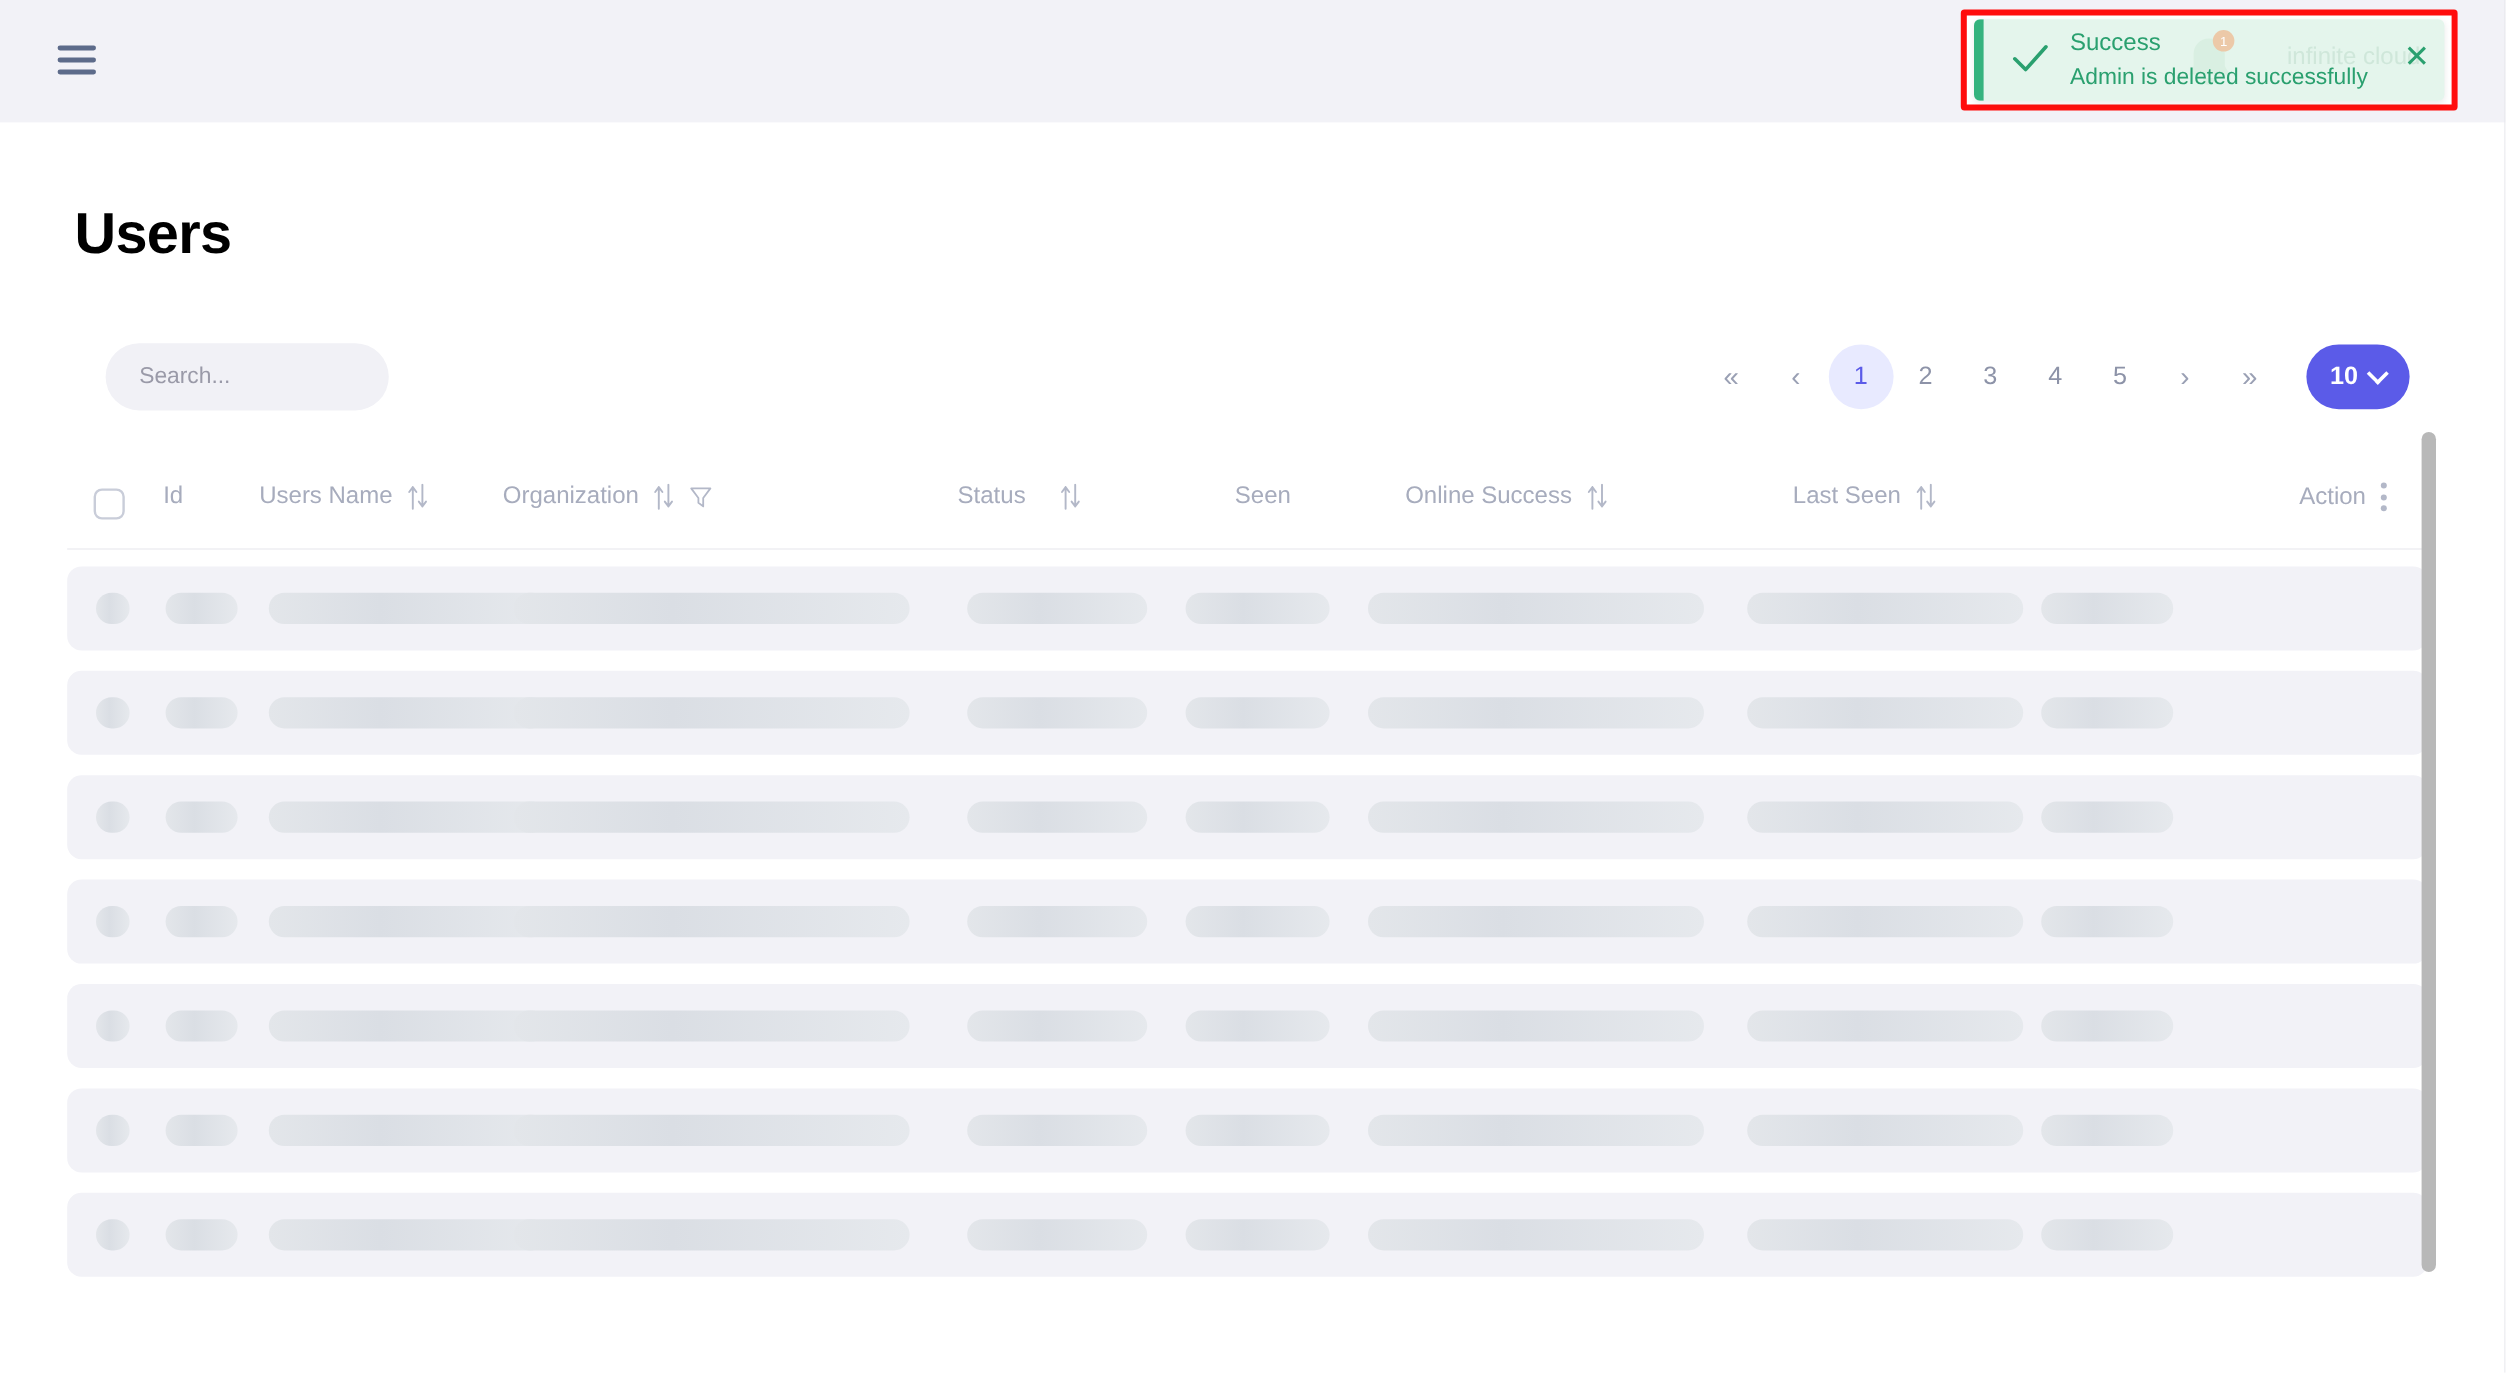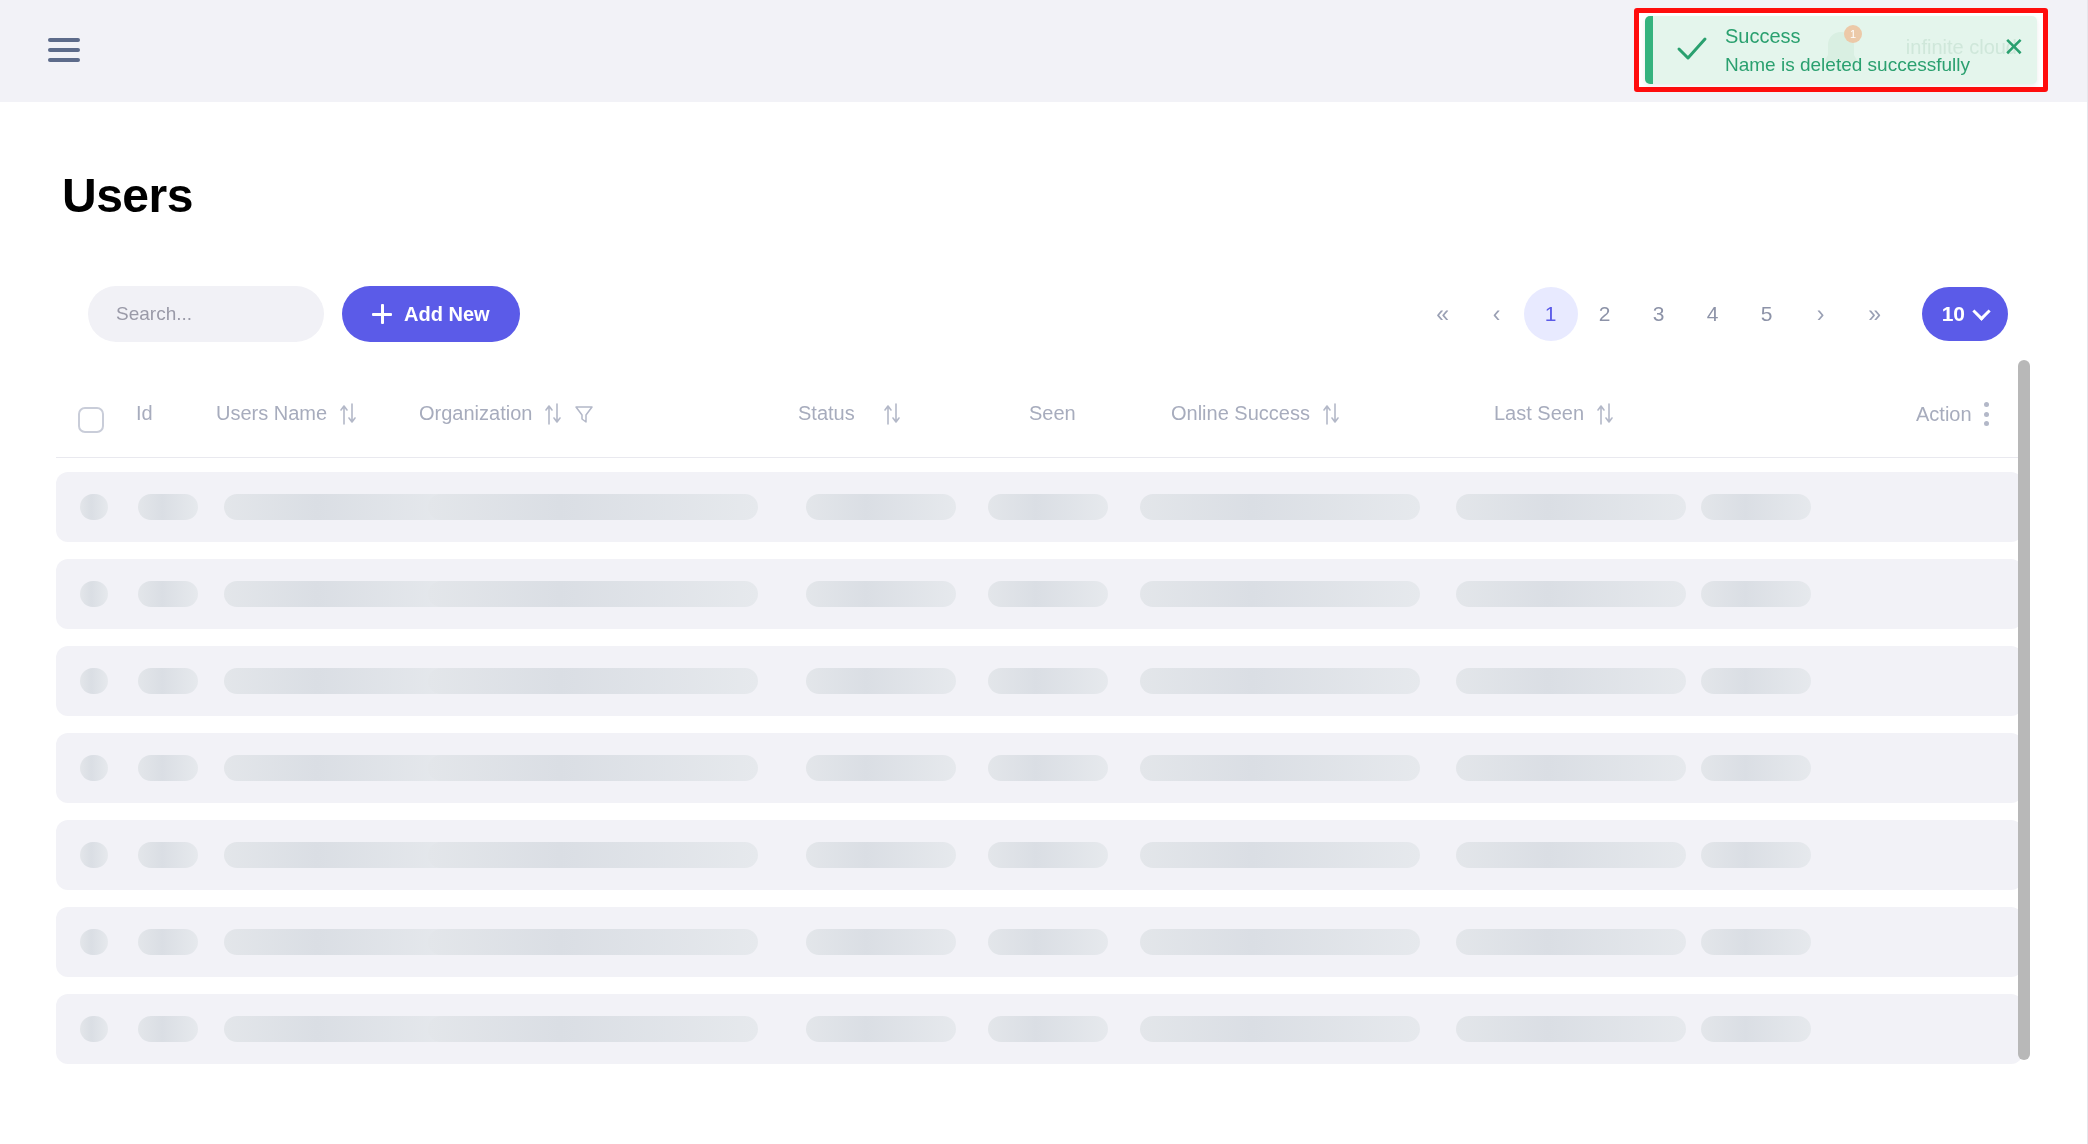"Name is deleted successfully" div.toast-msg { text: Name -> Admin }
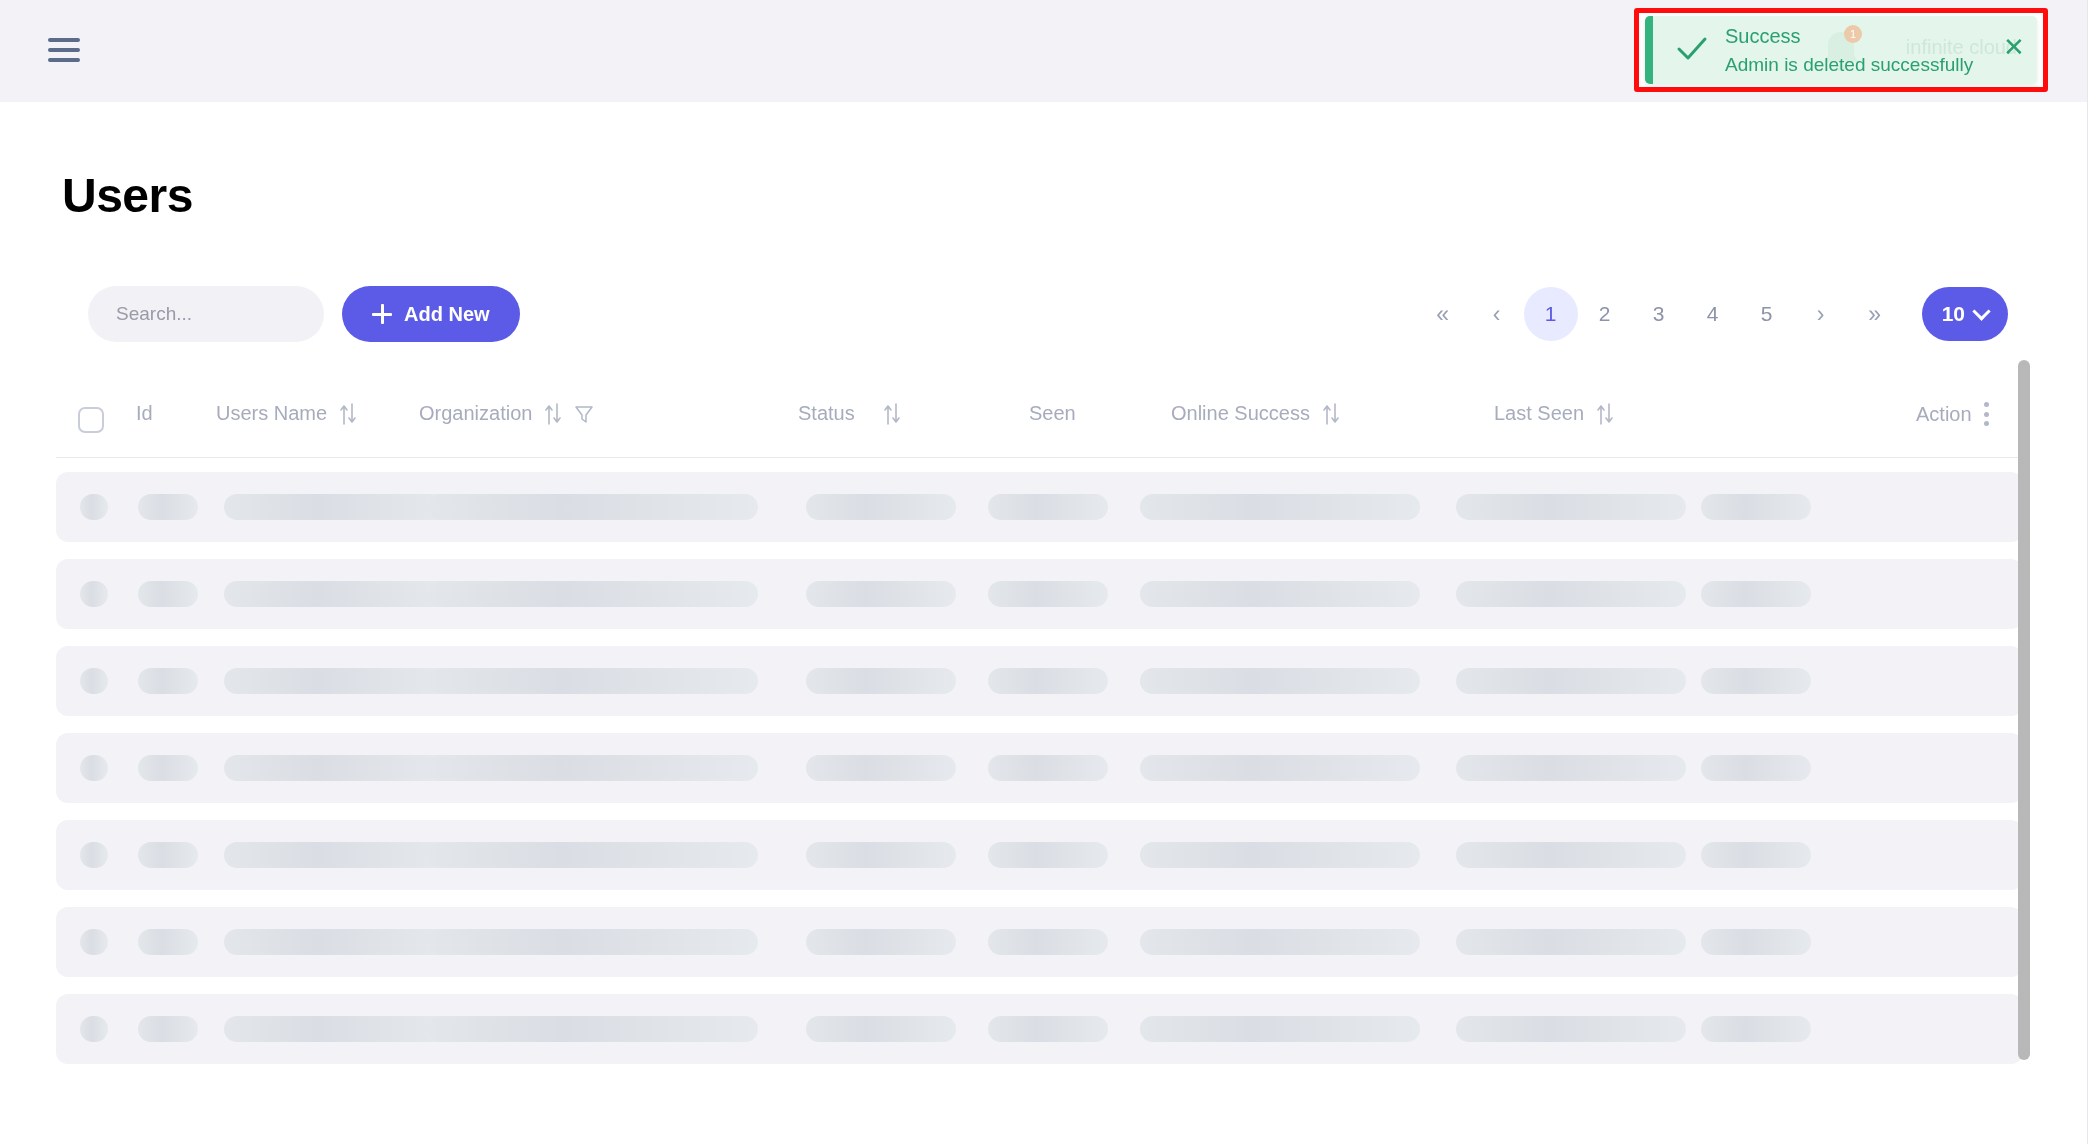"Add New" button.add-new-btn { html: <button> <span></span> <span>Add New</span> </button> -> none }
